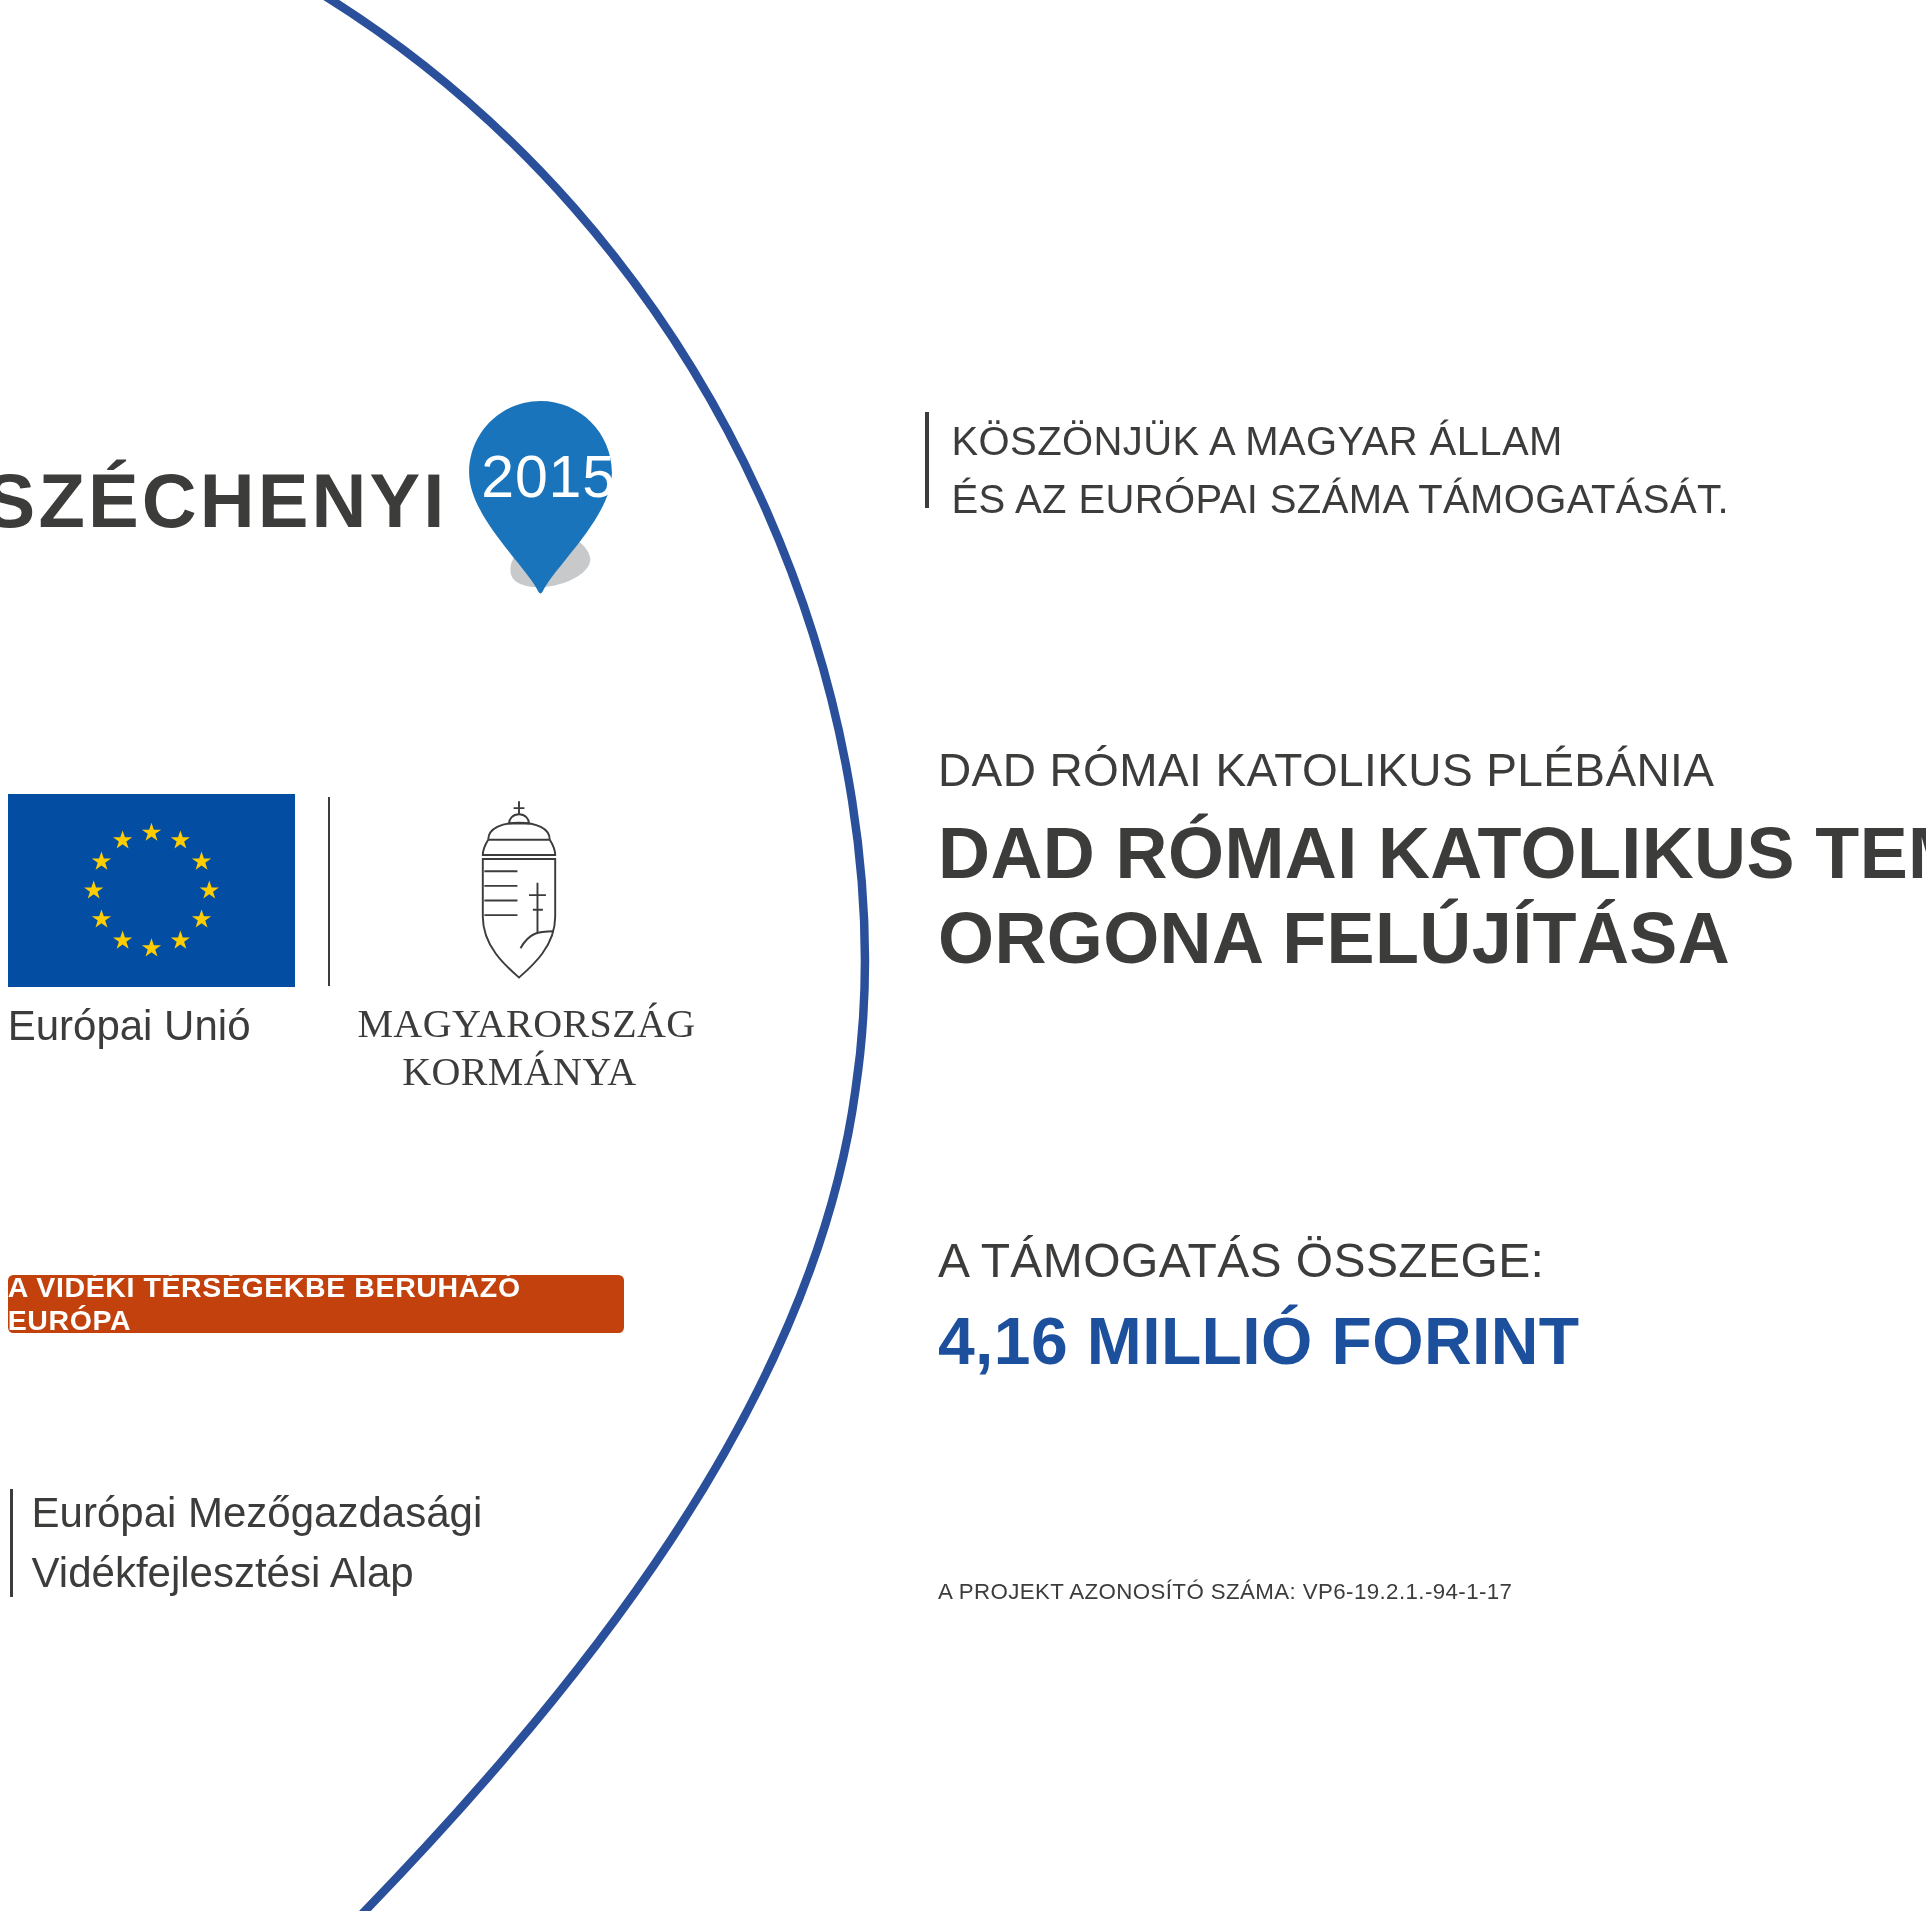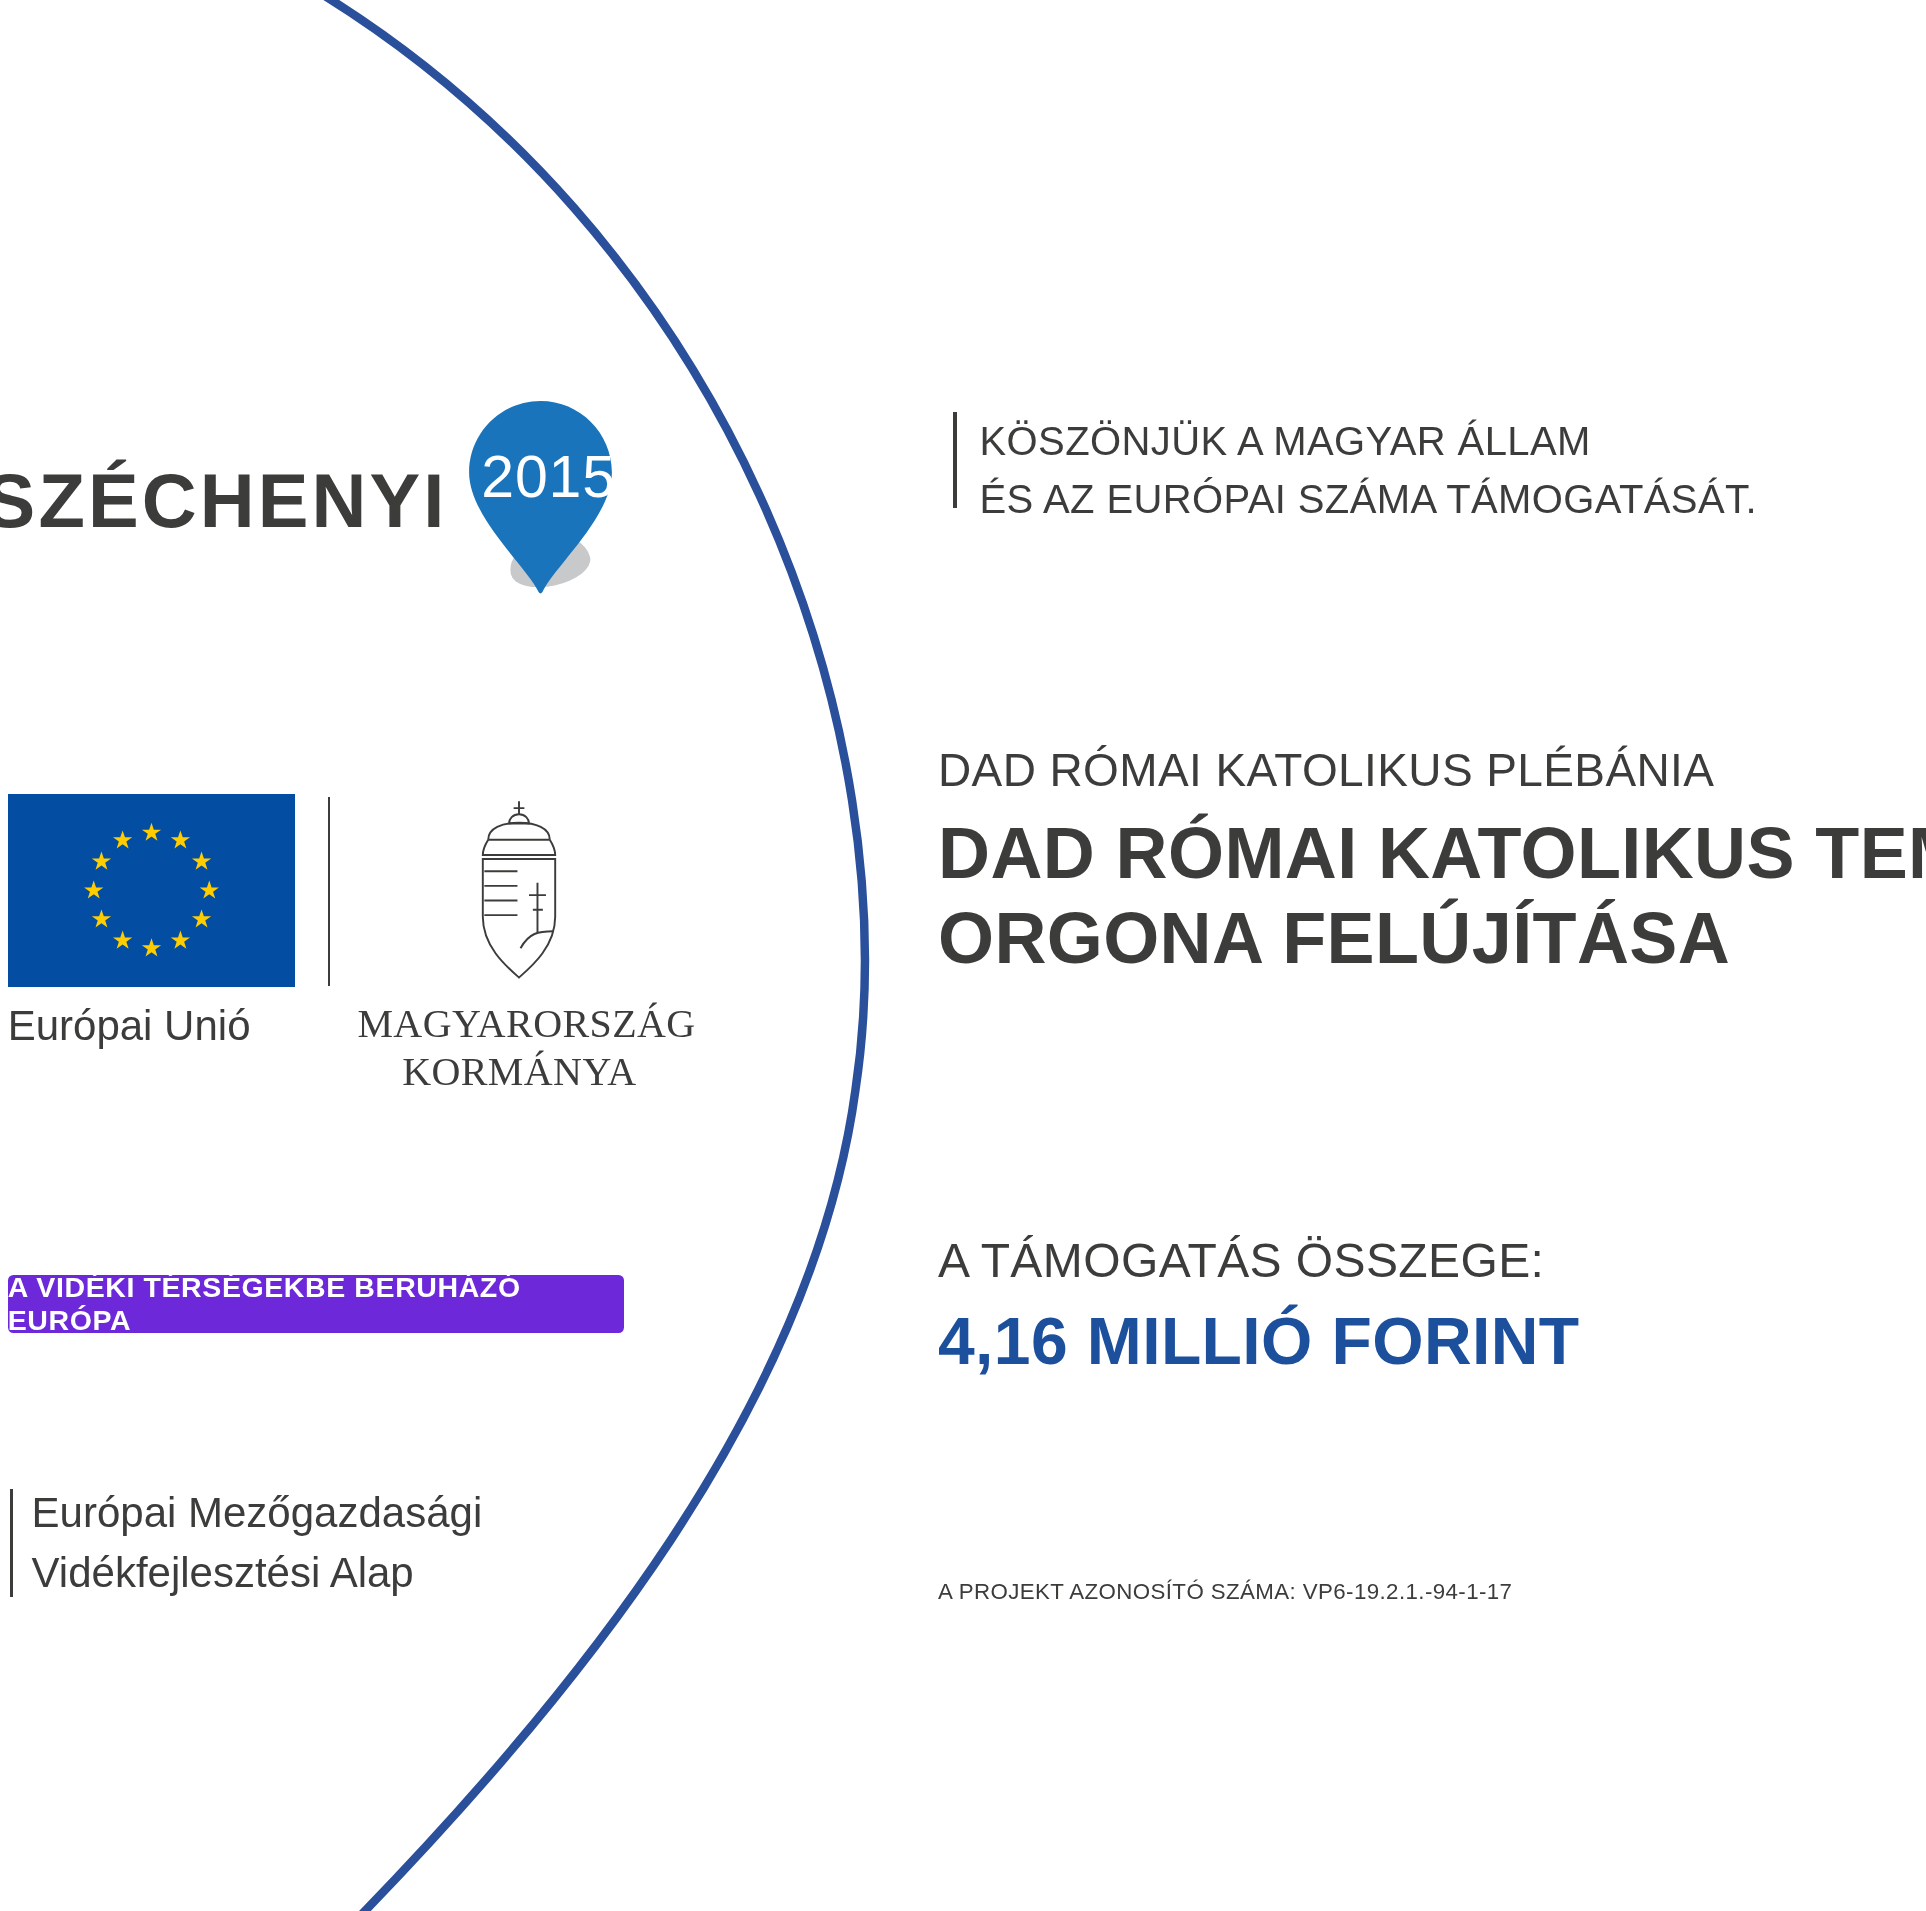"KÖSZÖNJÜK A MAGYAR ÁLLAM" .thanks { margin-left: 28px -> none }
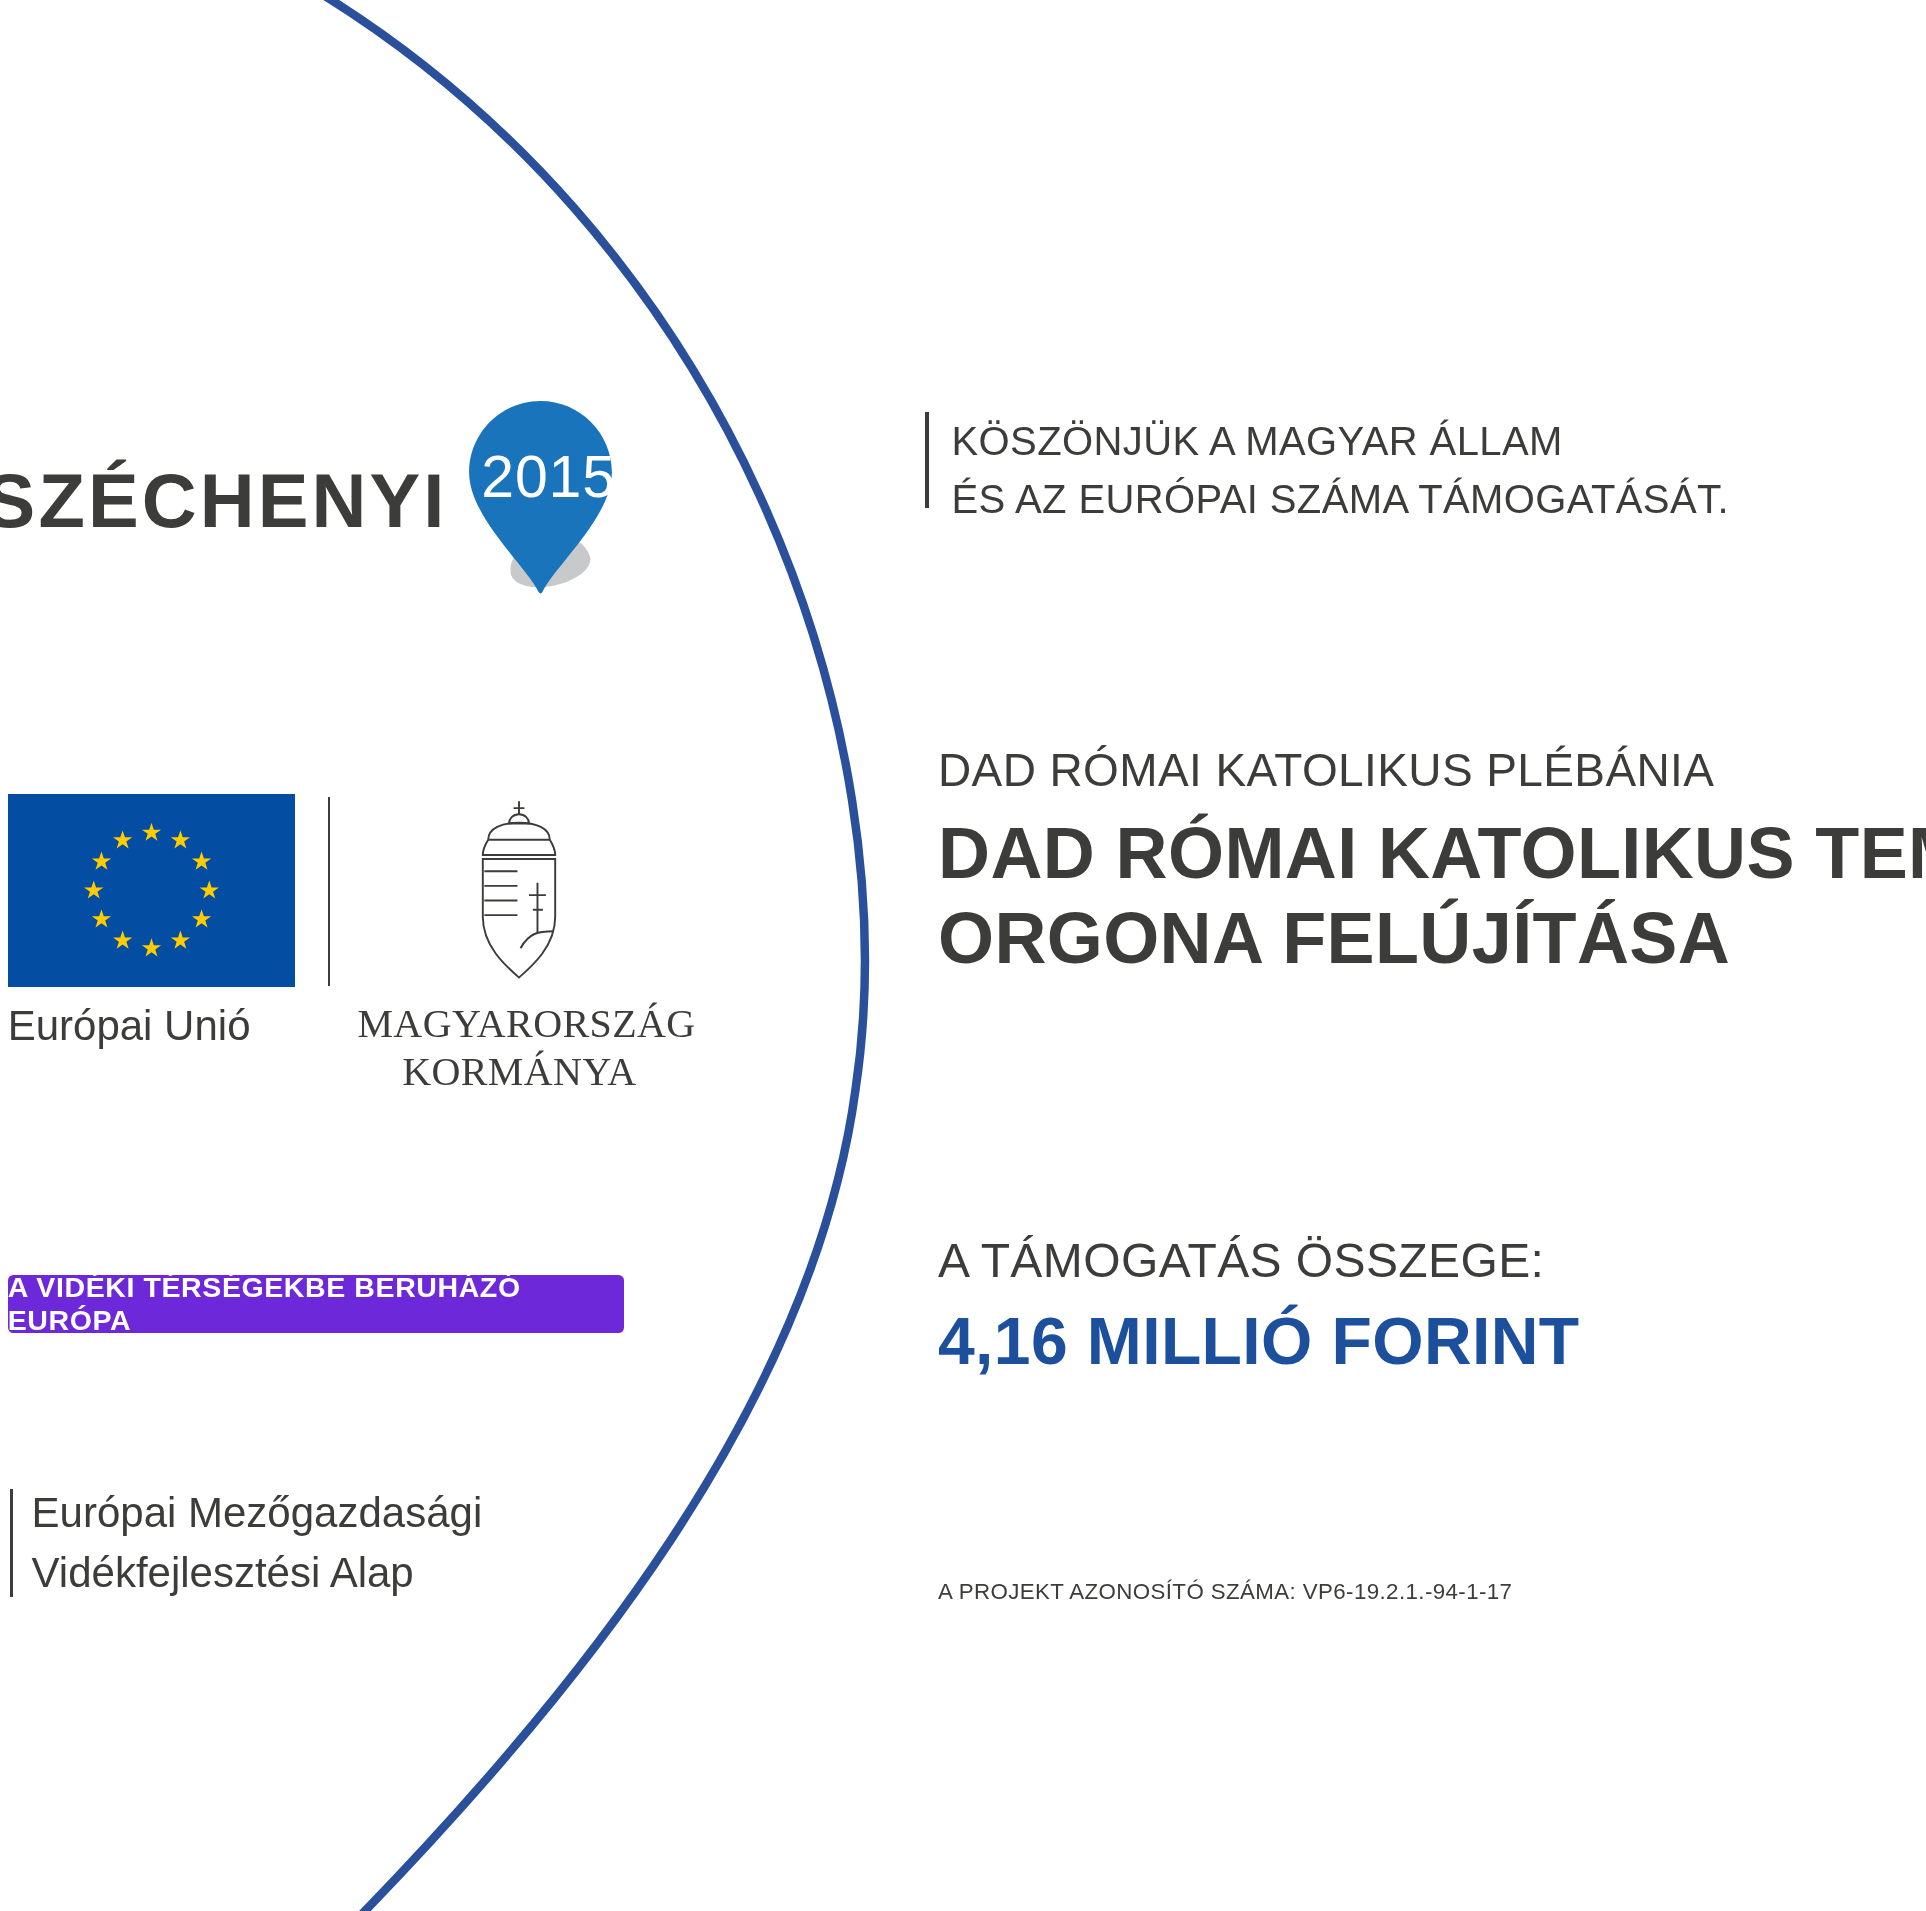"A VIDÉKI TÉRSÉGEKBE BERUHÁZÓ EURÓPA" .ribbon { background: #6d28d9 -> #c2410c }
